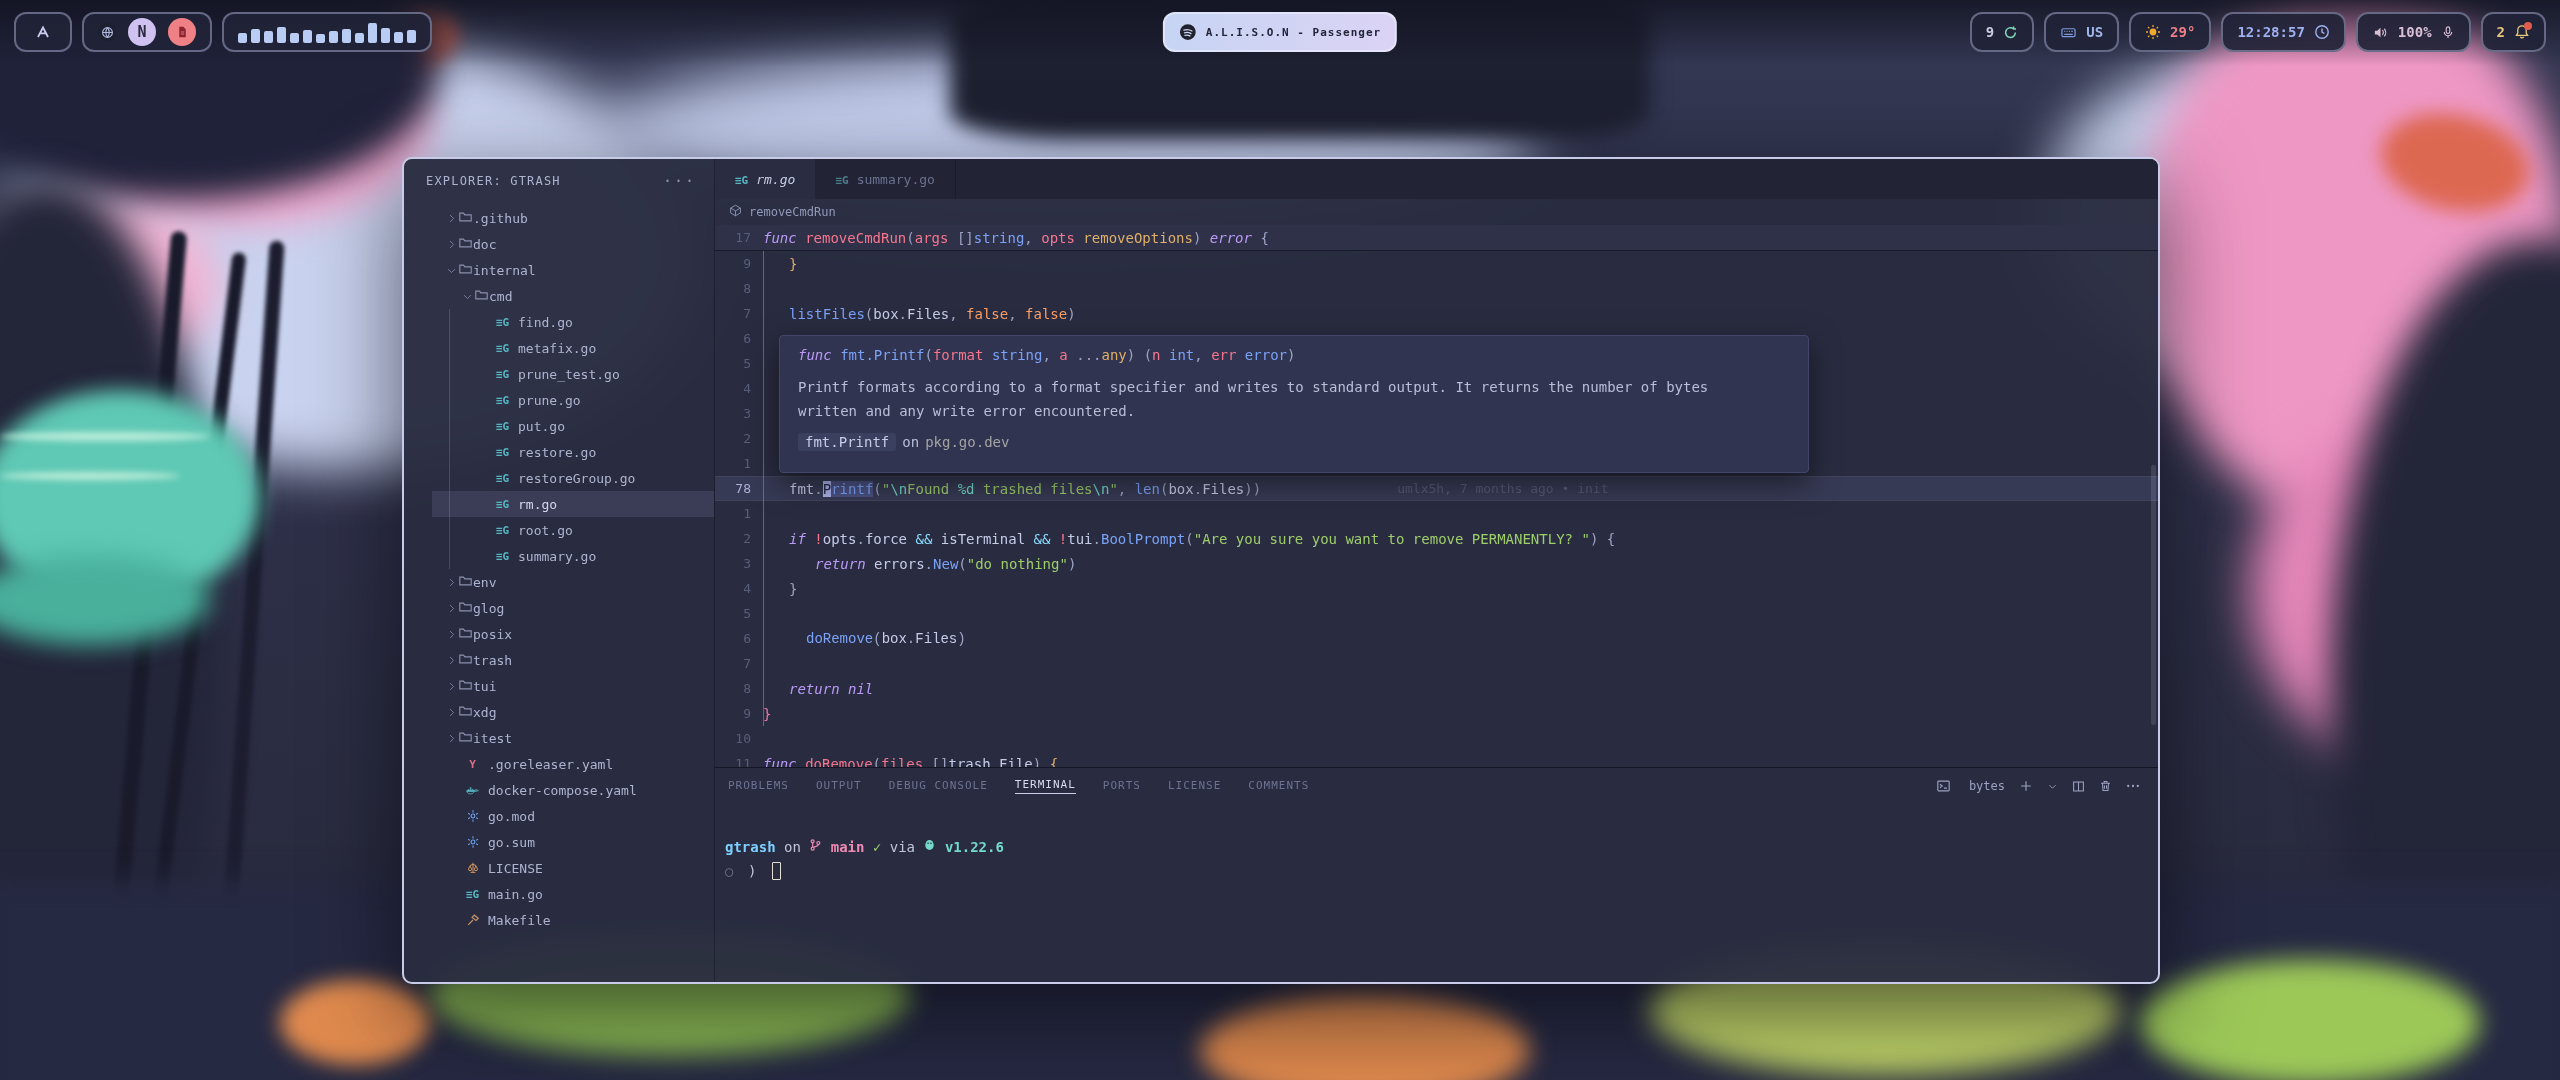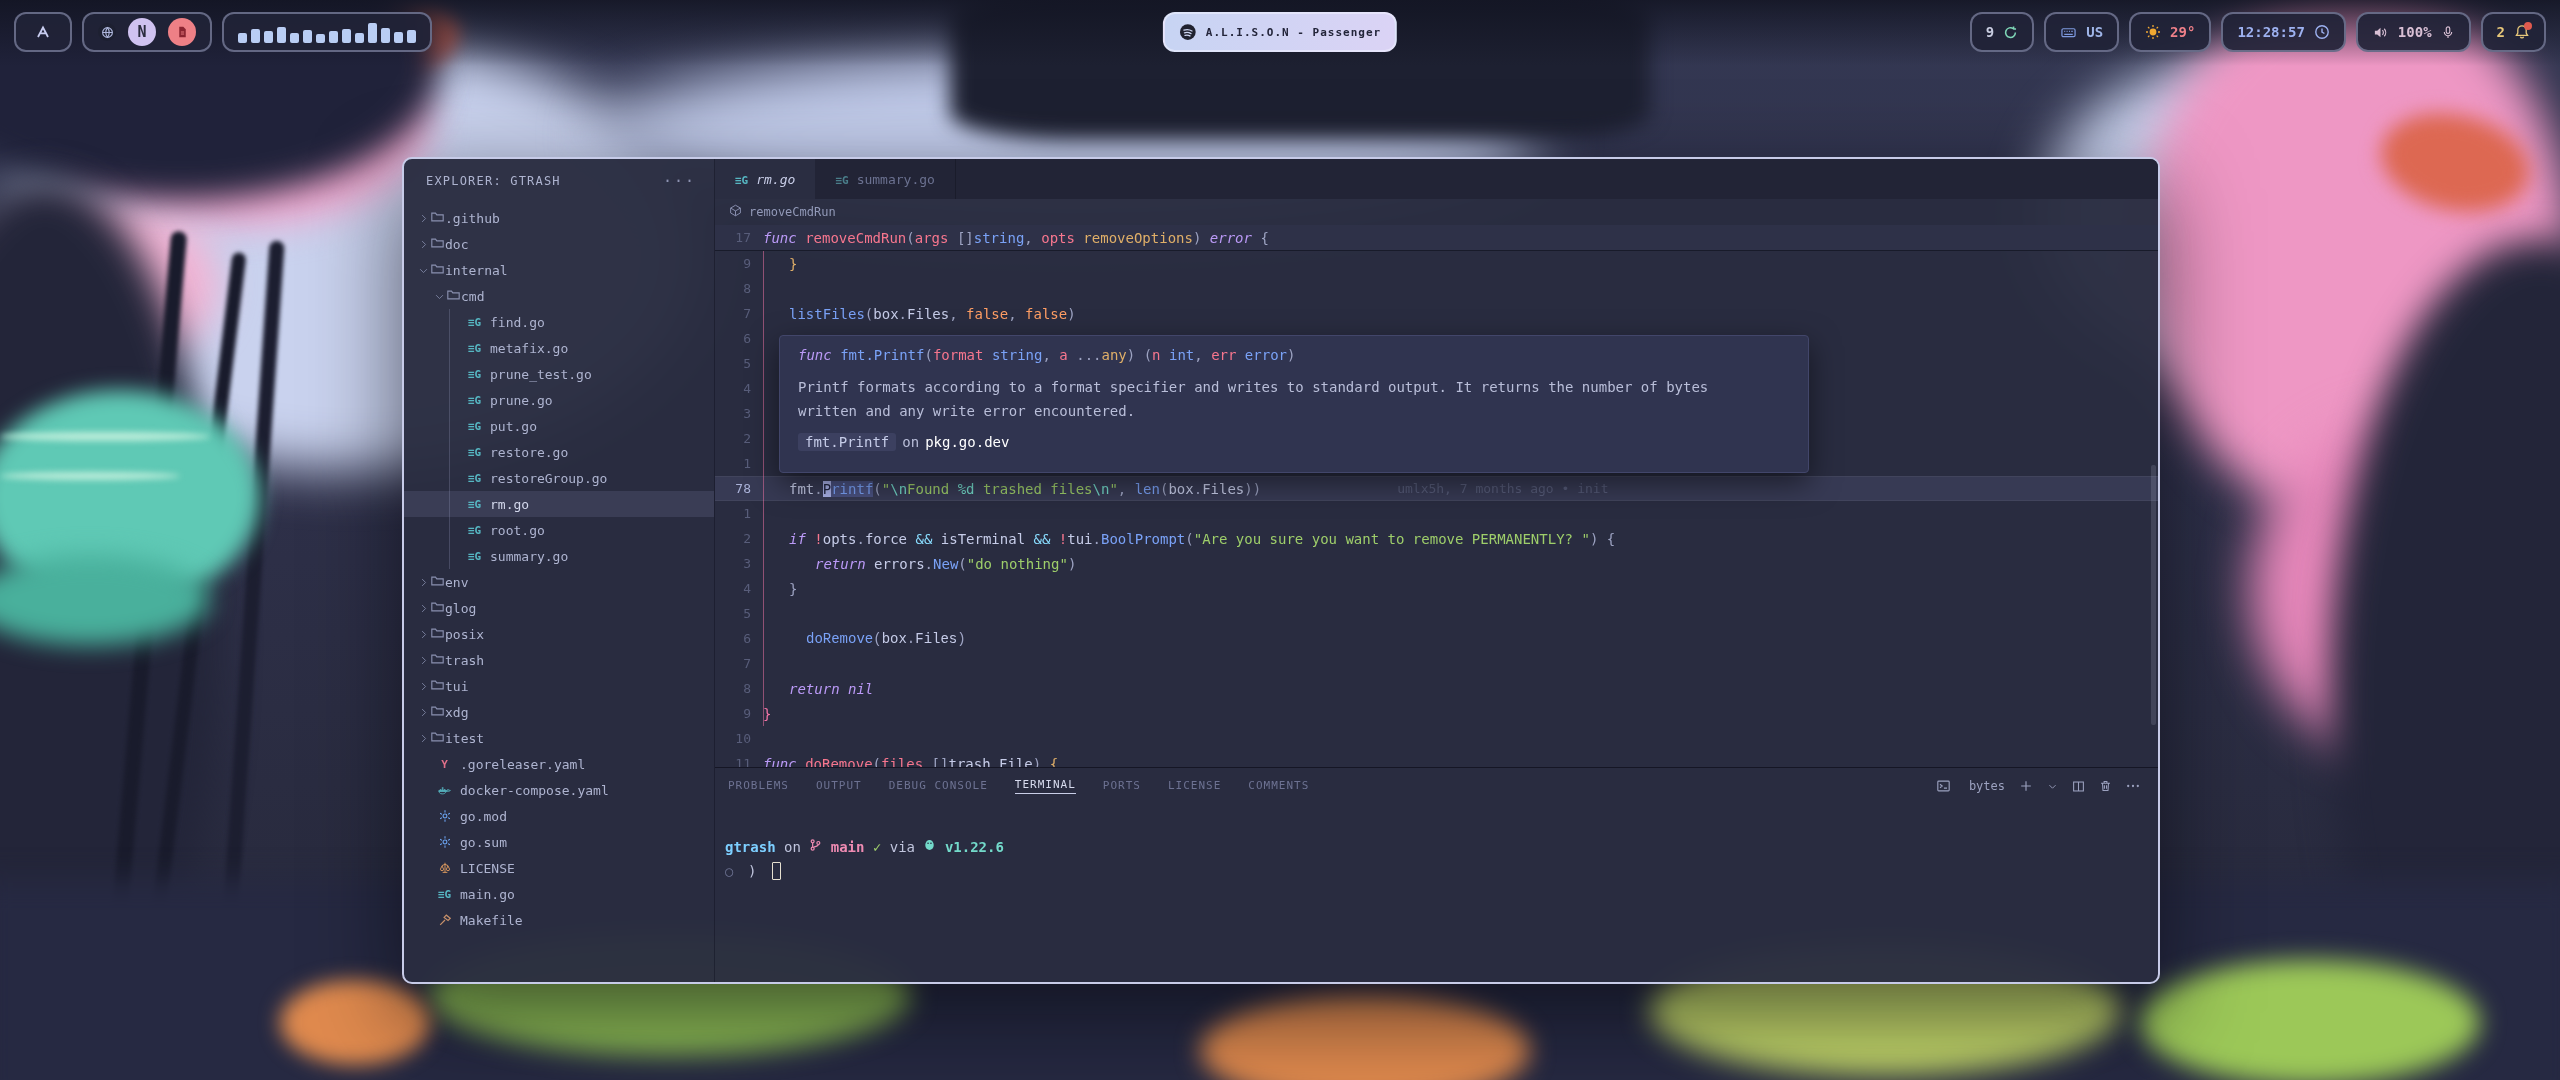".github" .trow { margin-left: none -> 28px }
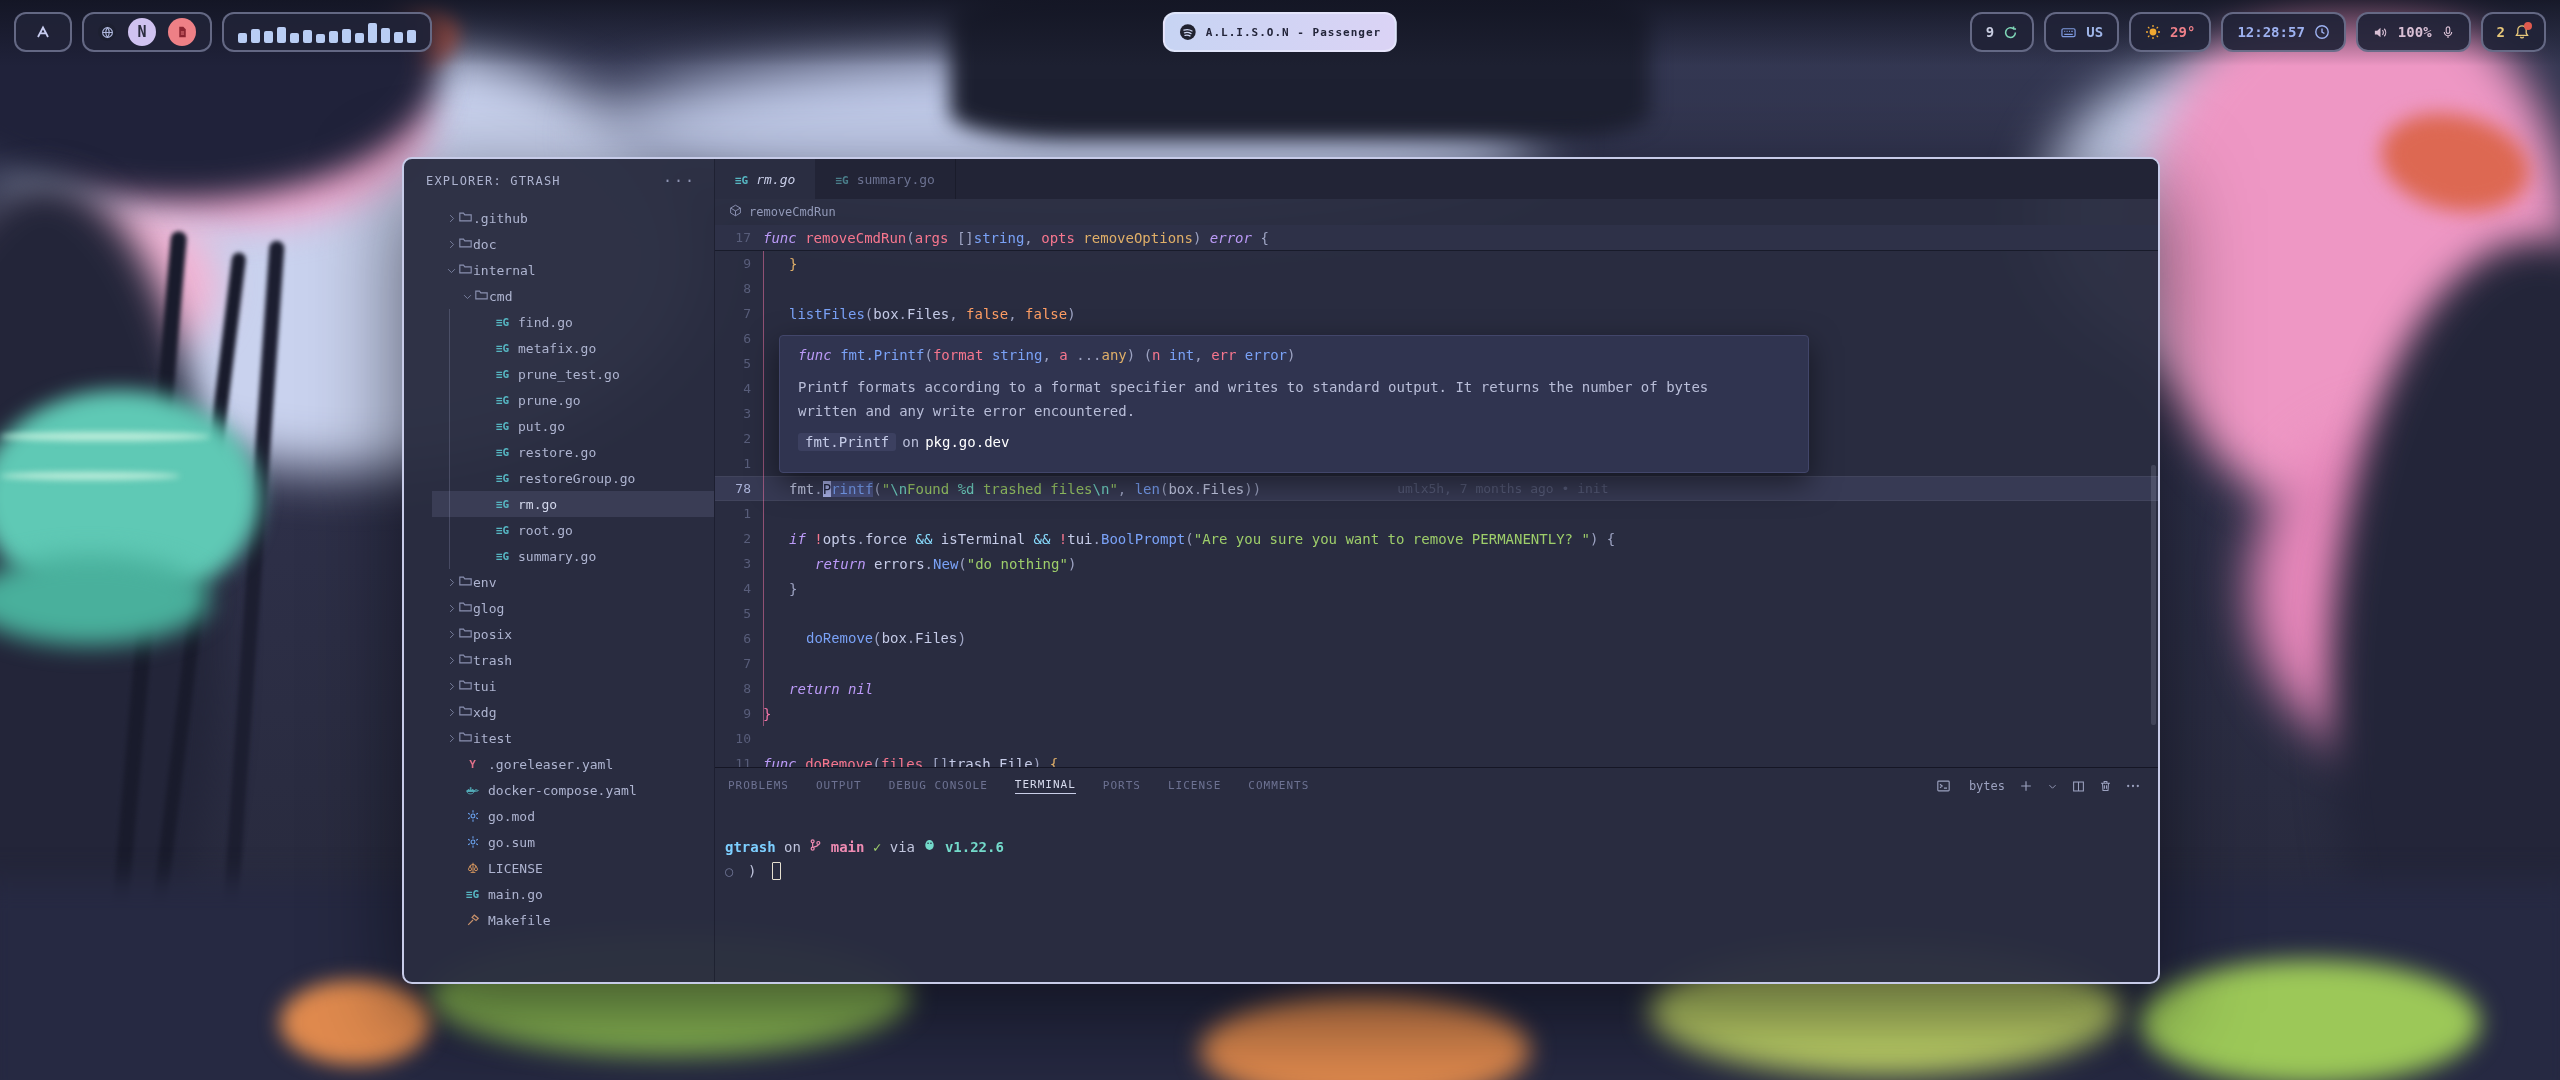"pkg.go.dev" #tt-link { color: #ffffff -> #a3a3a3 }
